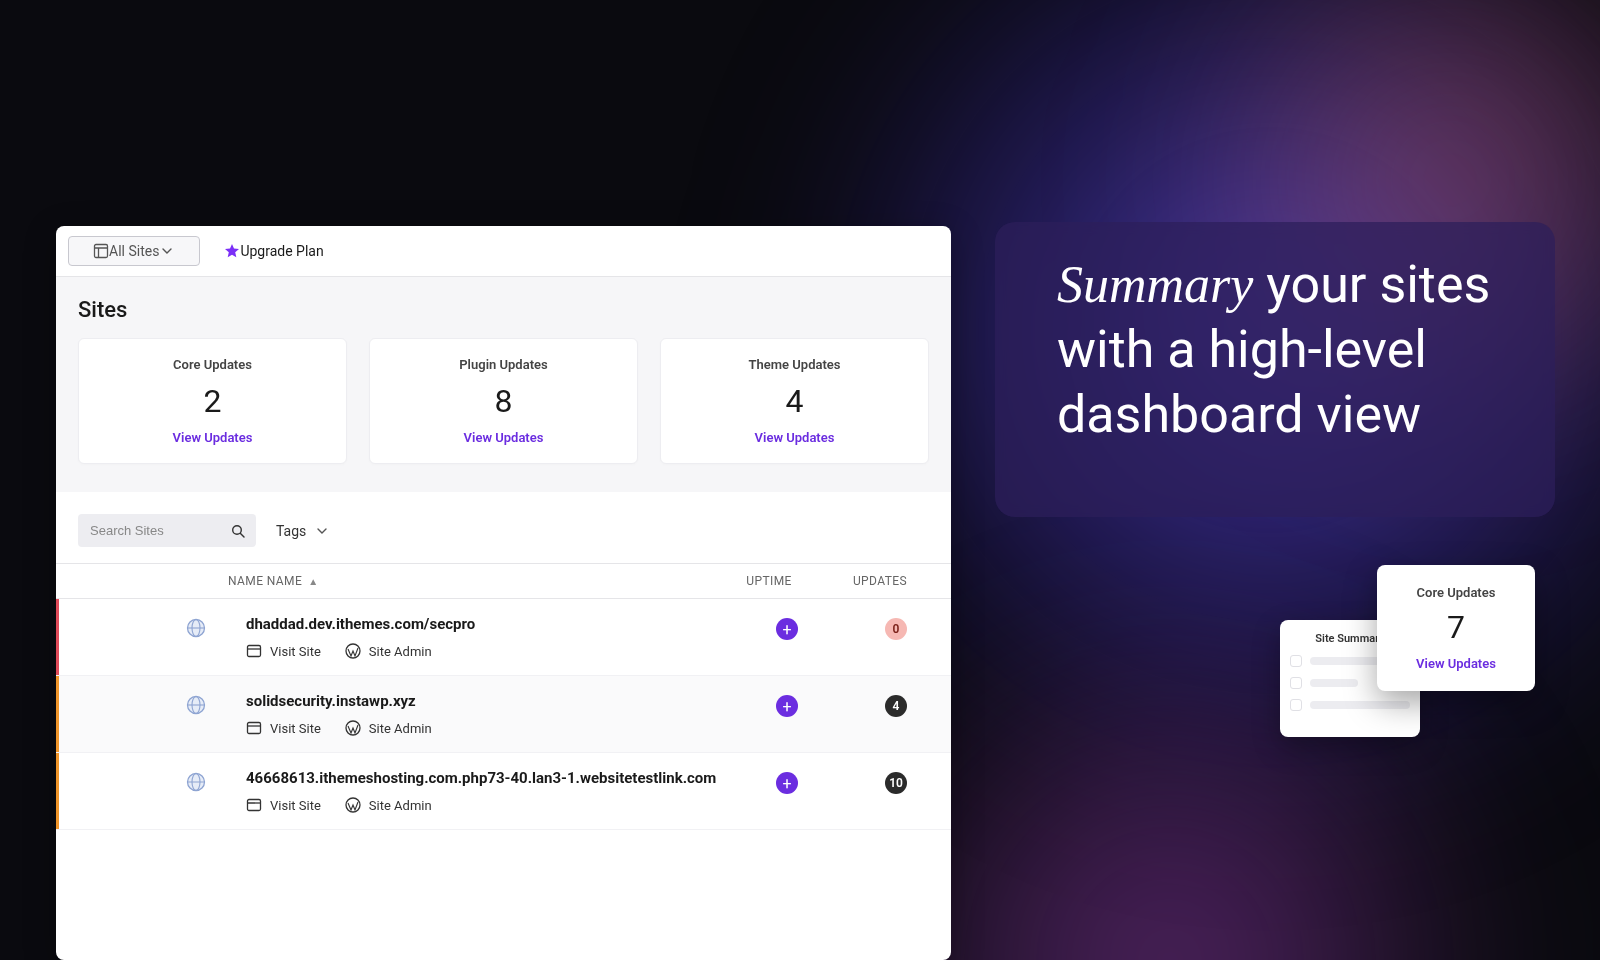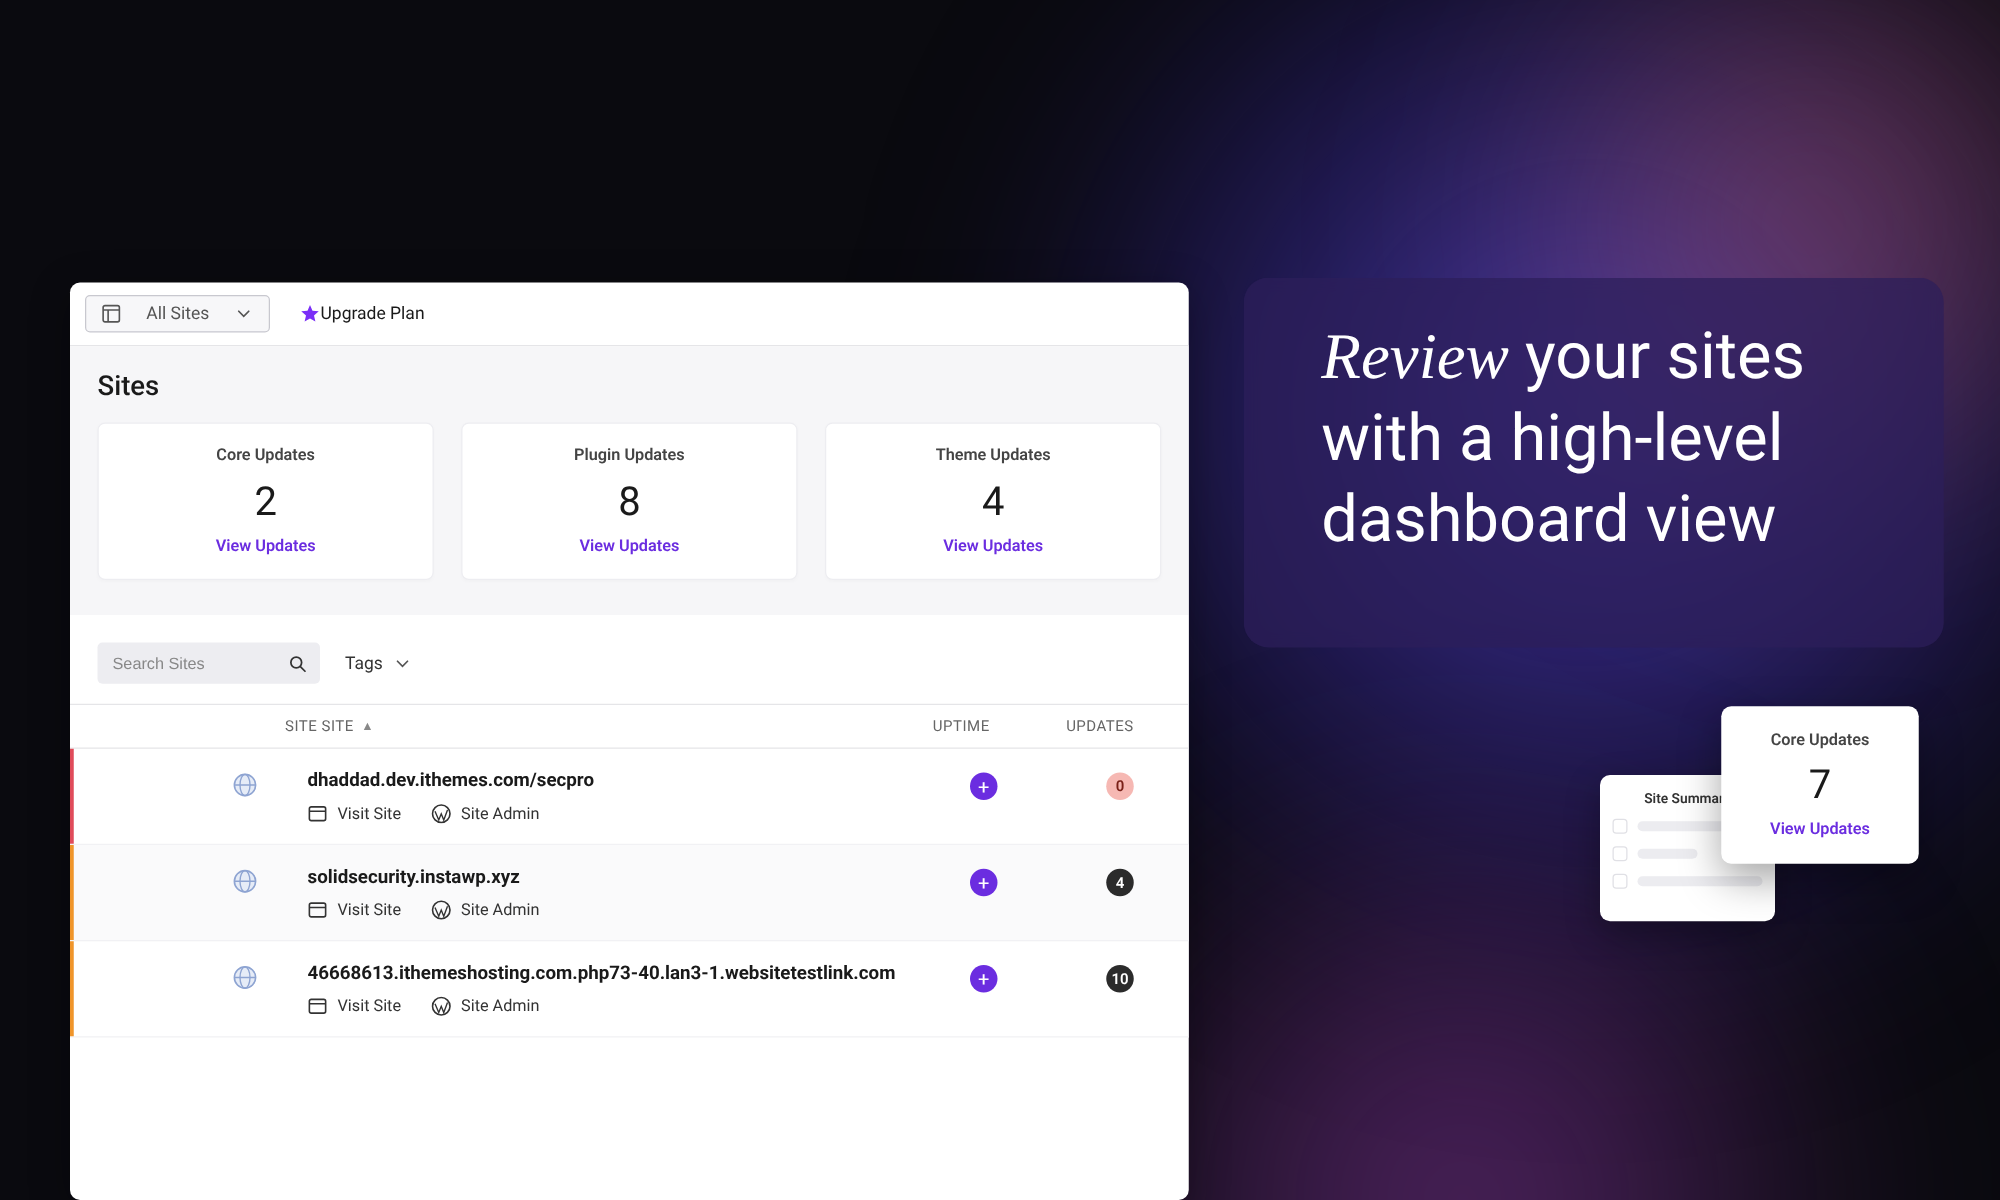"All Sites" .all-sites-btn { gap: 20px -> 0; padding: 6px 12px -> 6px 24px }
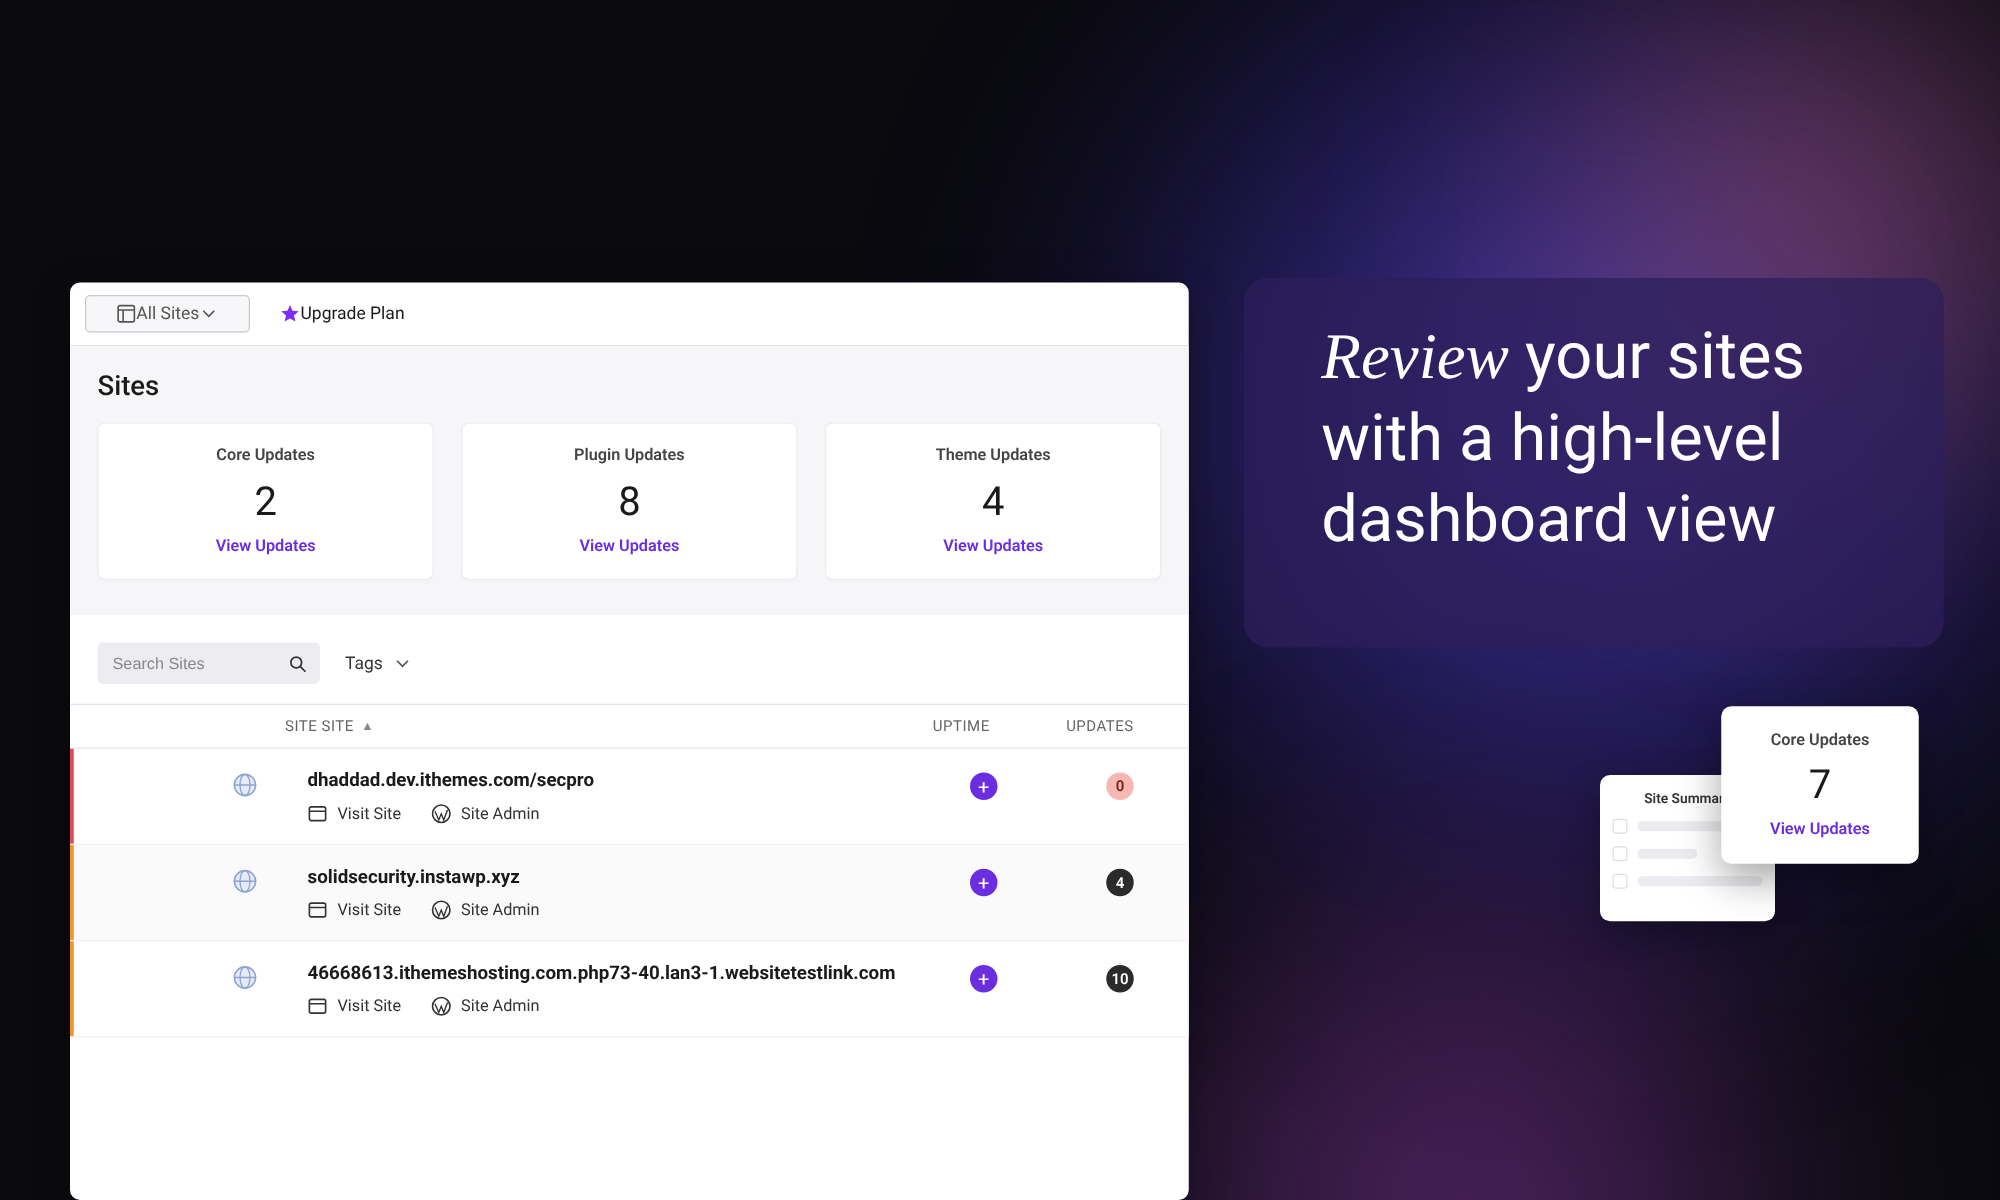"Review" span.review-word { text: Review -> Summary }
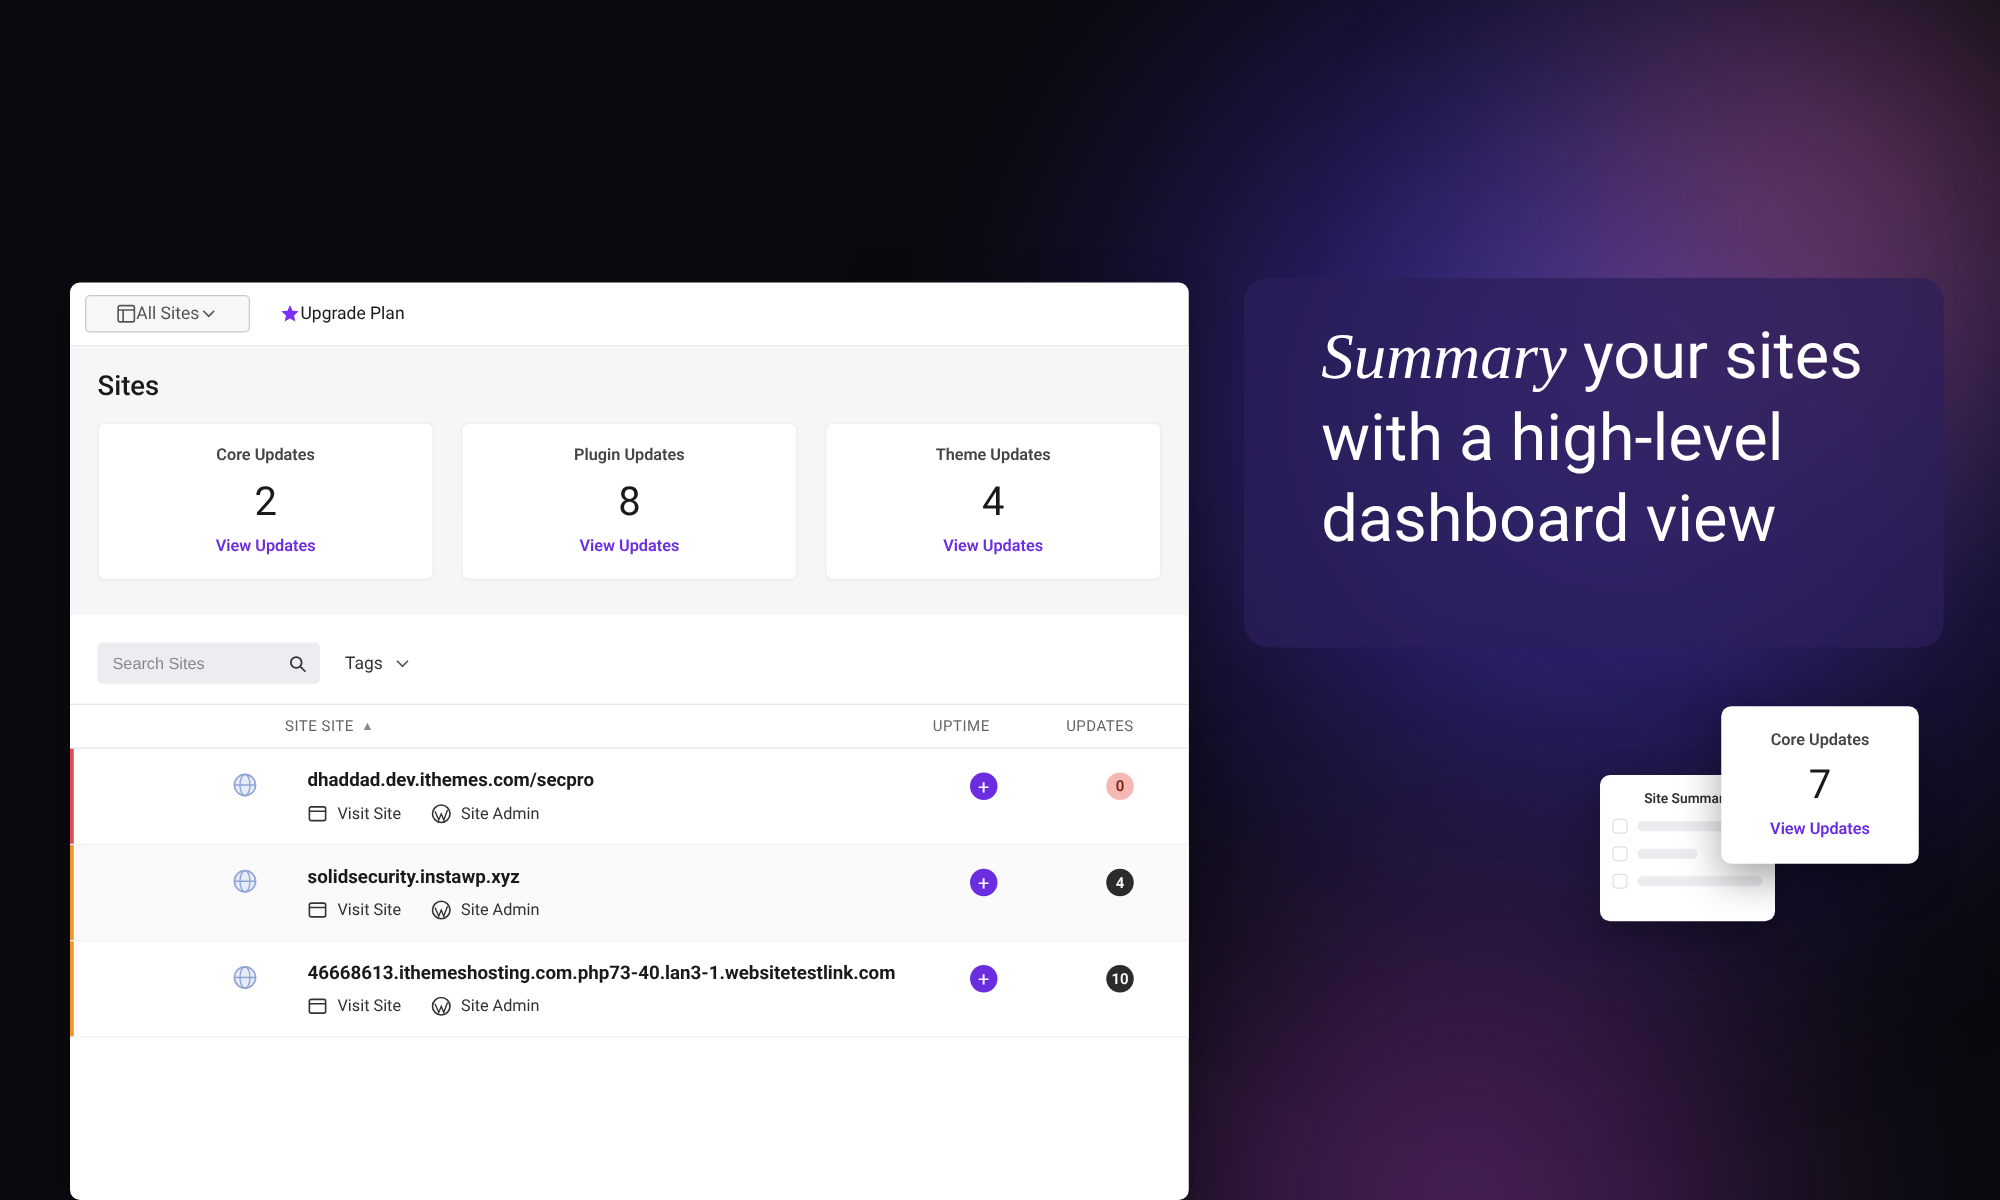"SITE SITE" span { text: SITE SITE -> NAME NAME }
